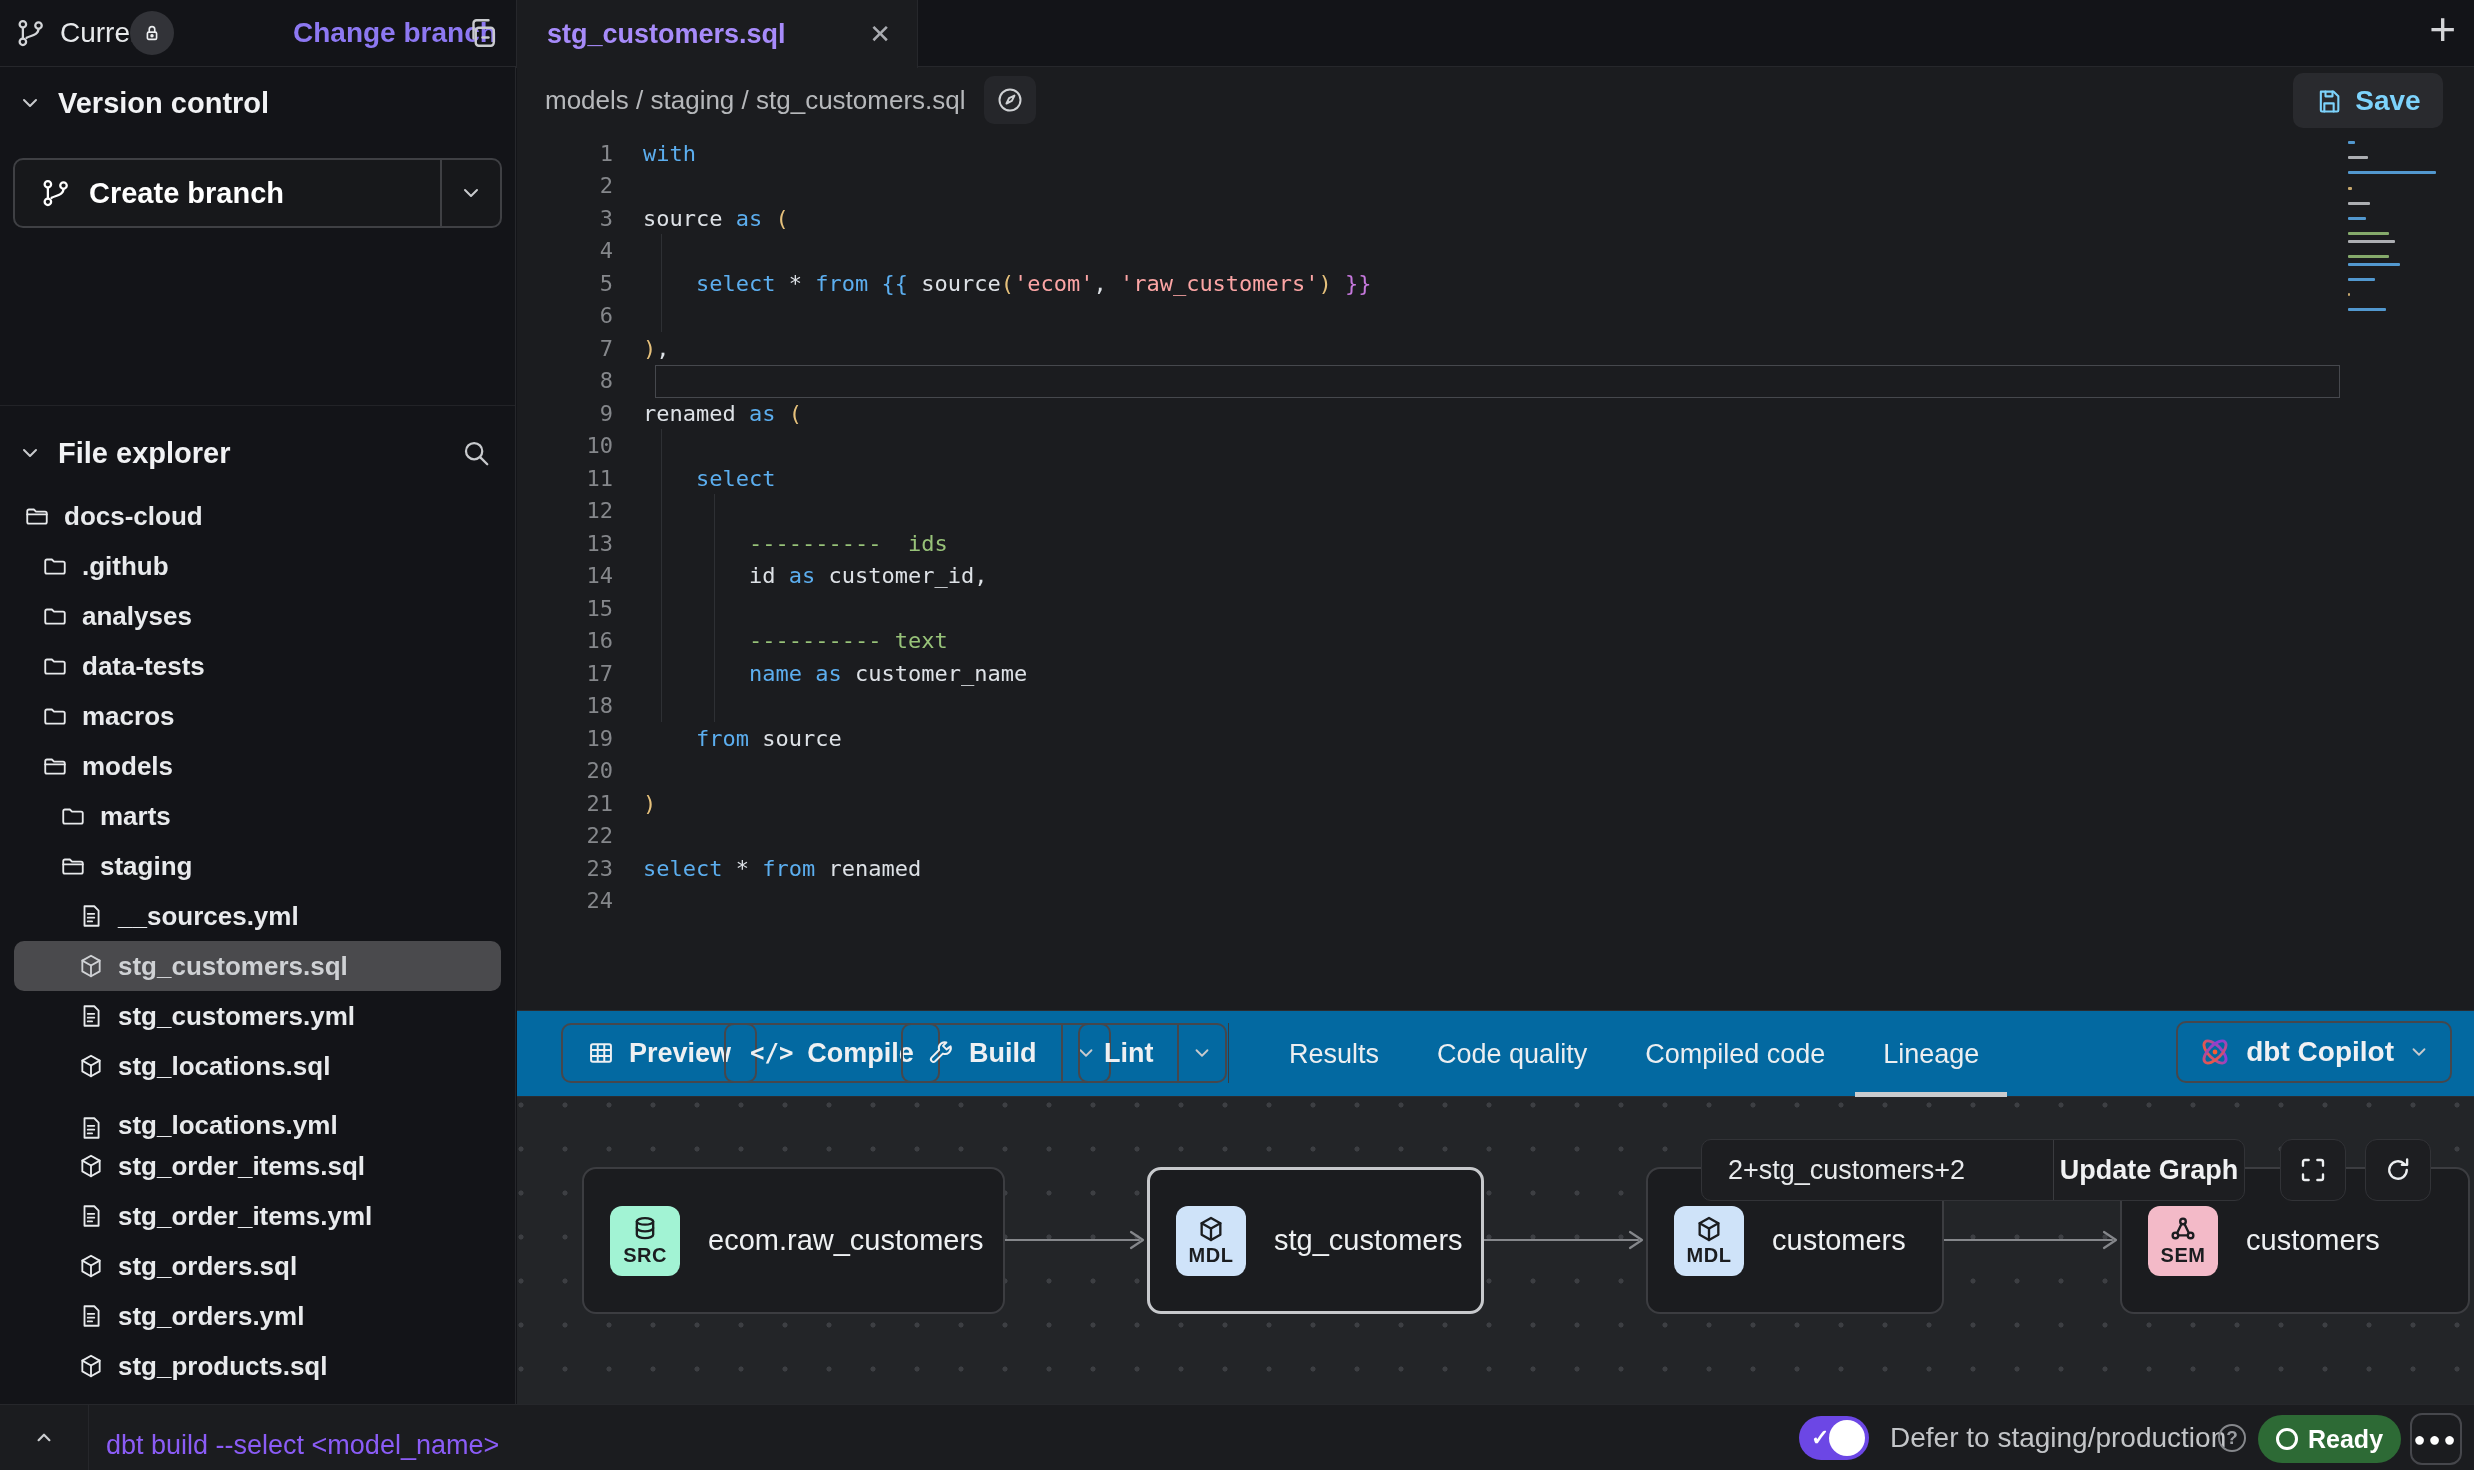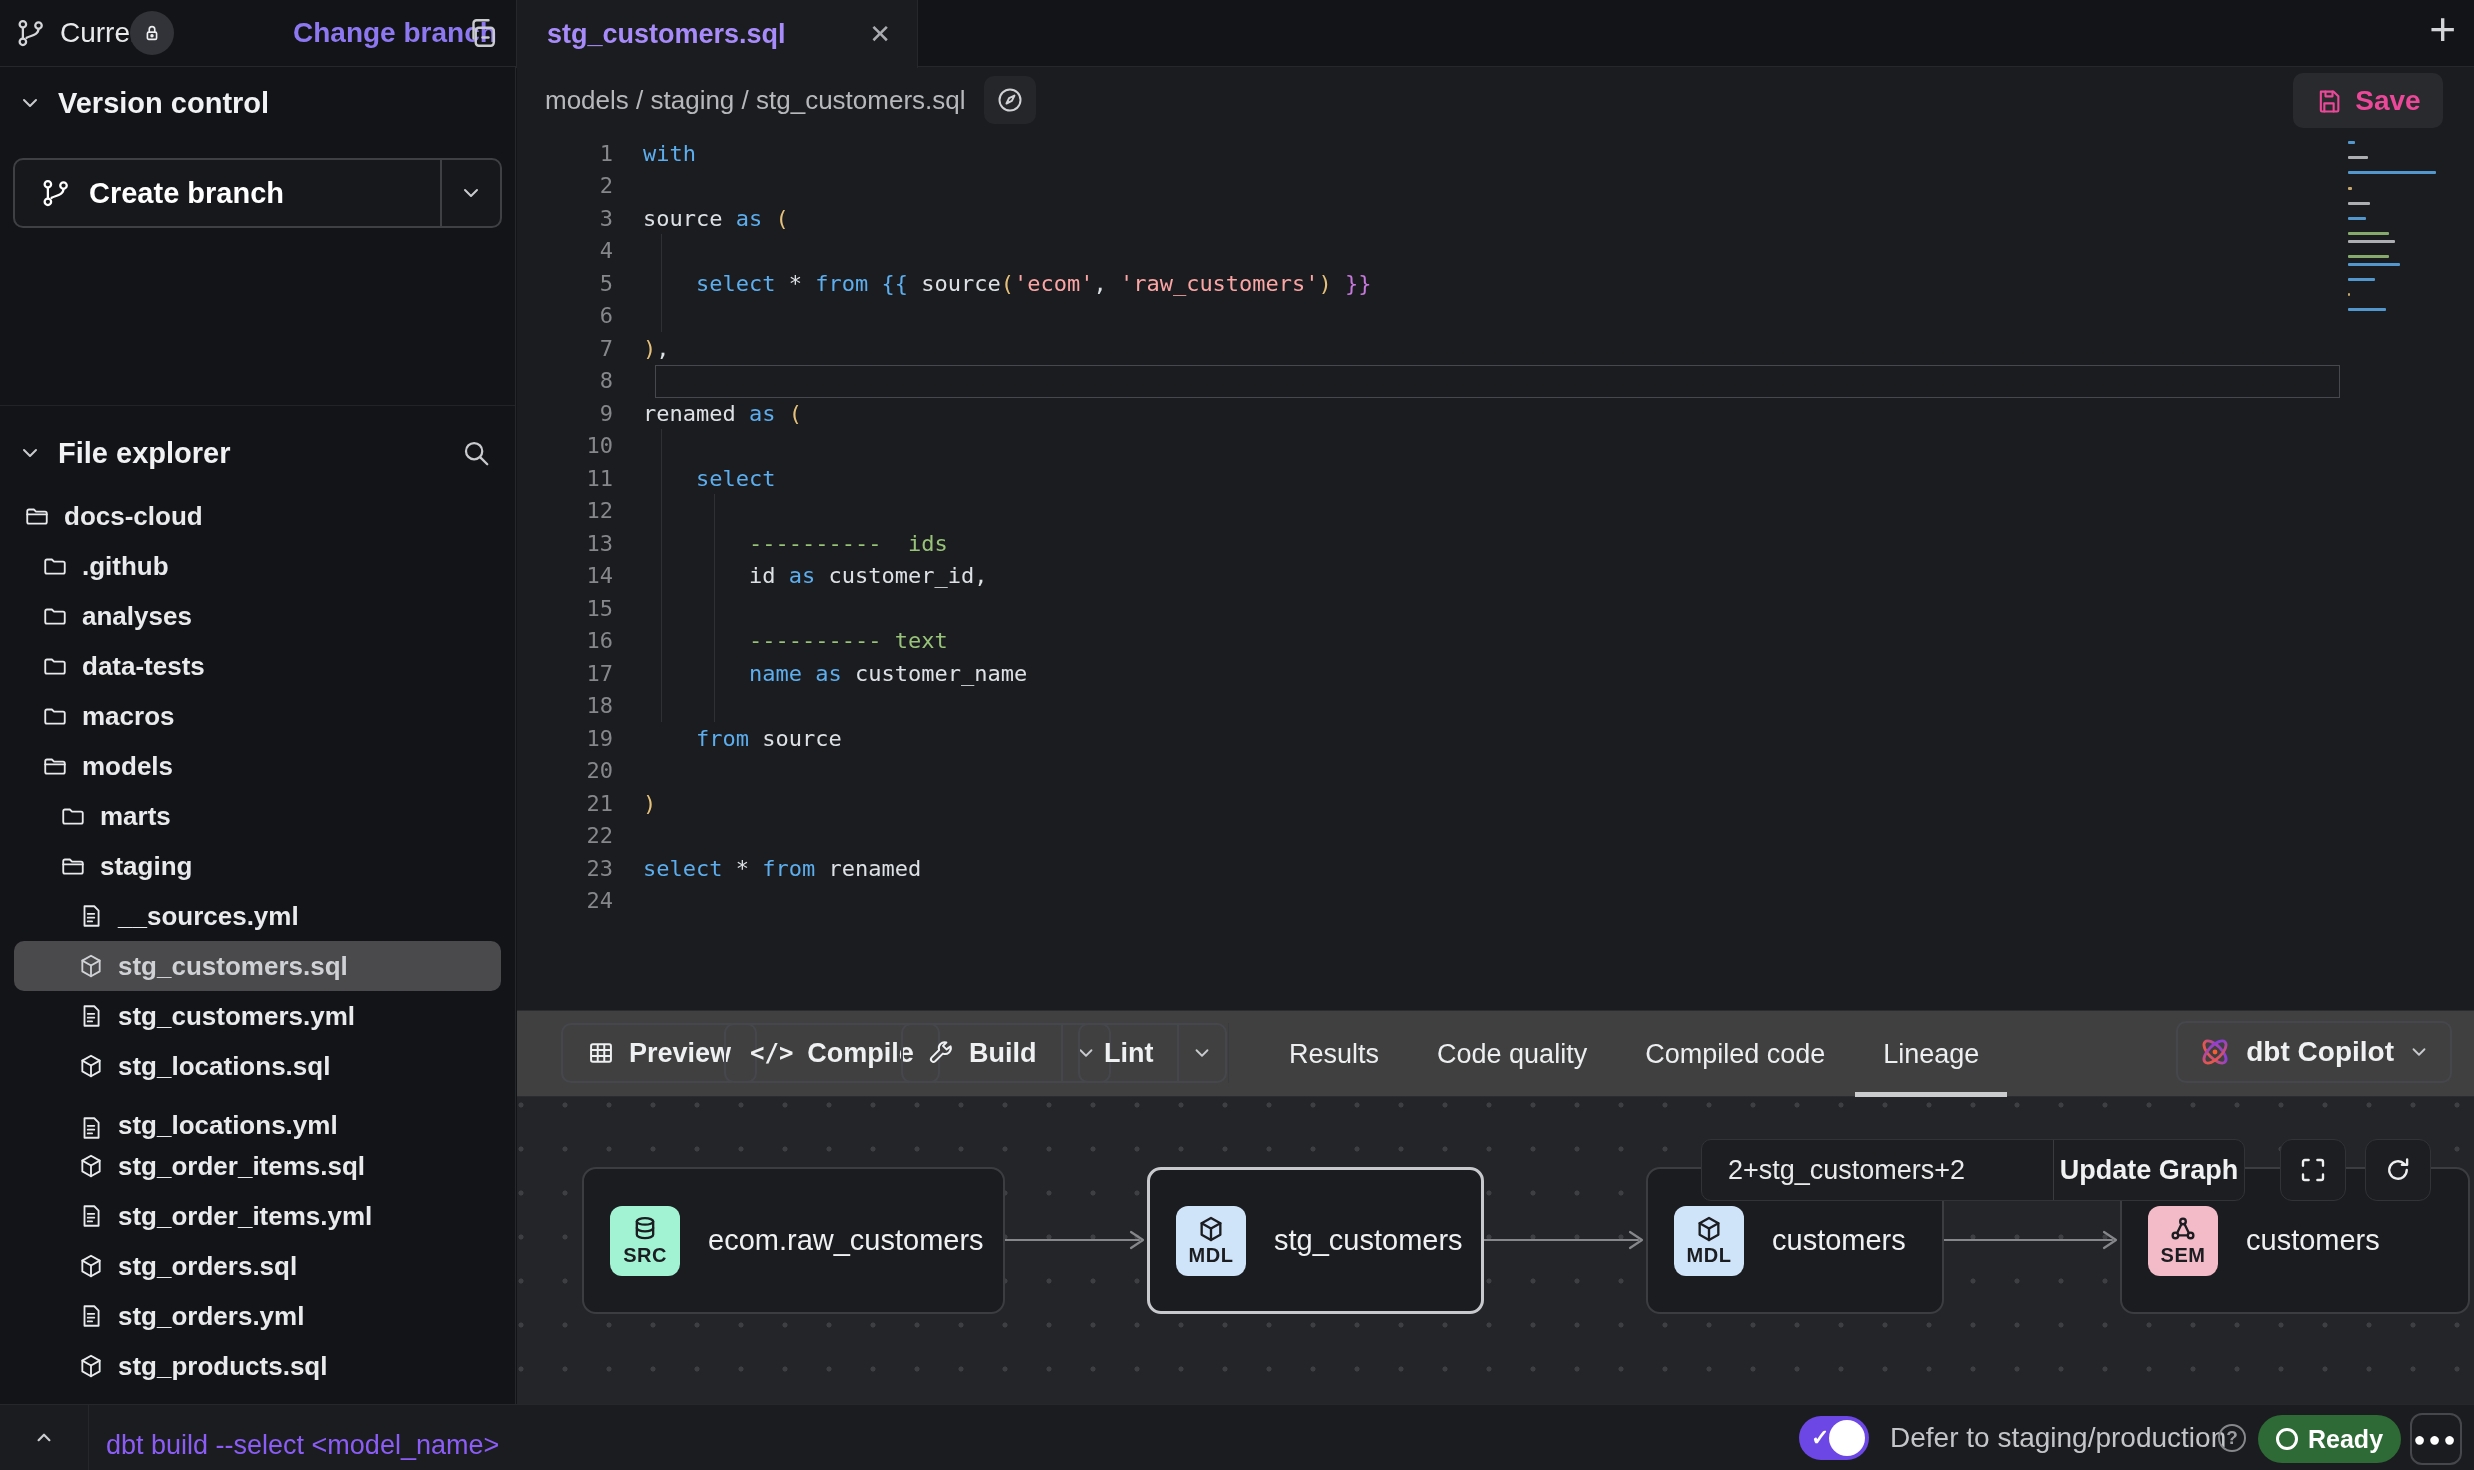"Save" .save-btn { color: #ec4899 -> #7dd3fc }
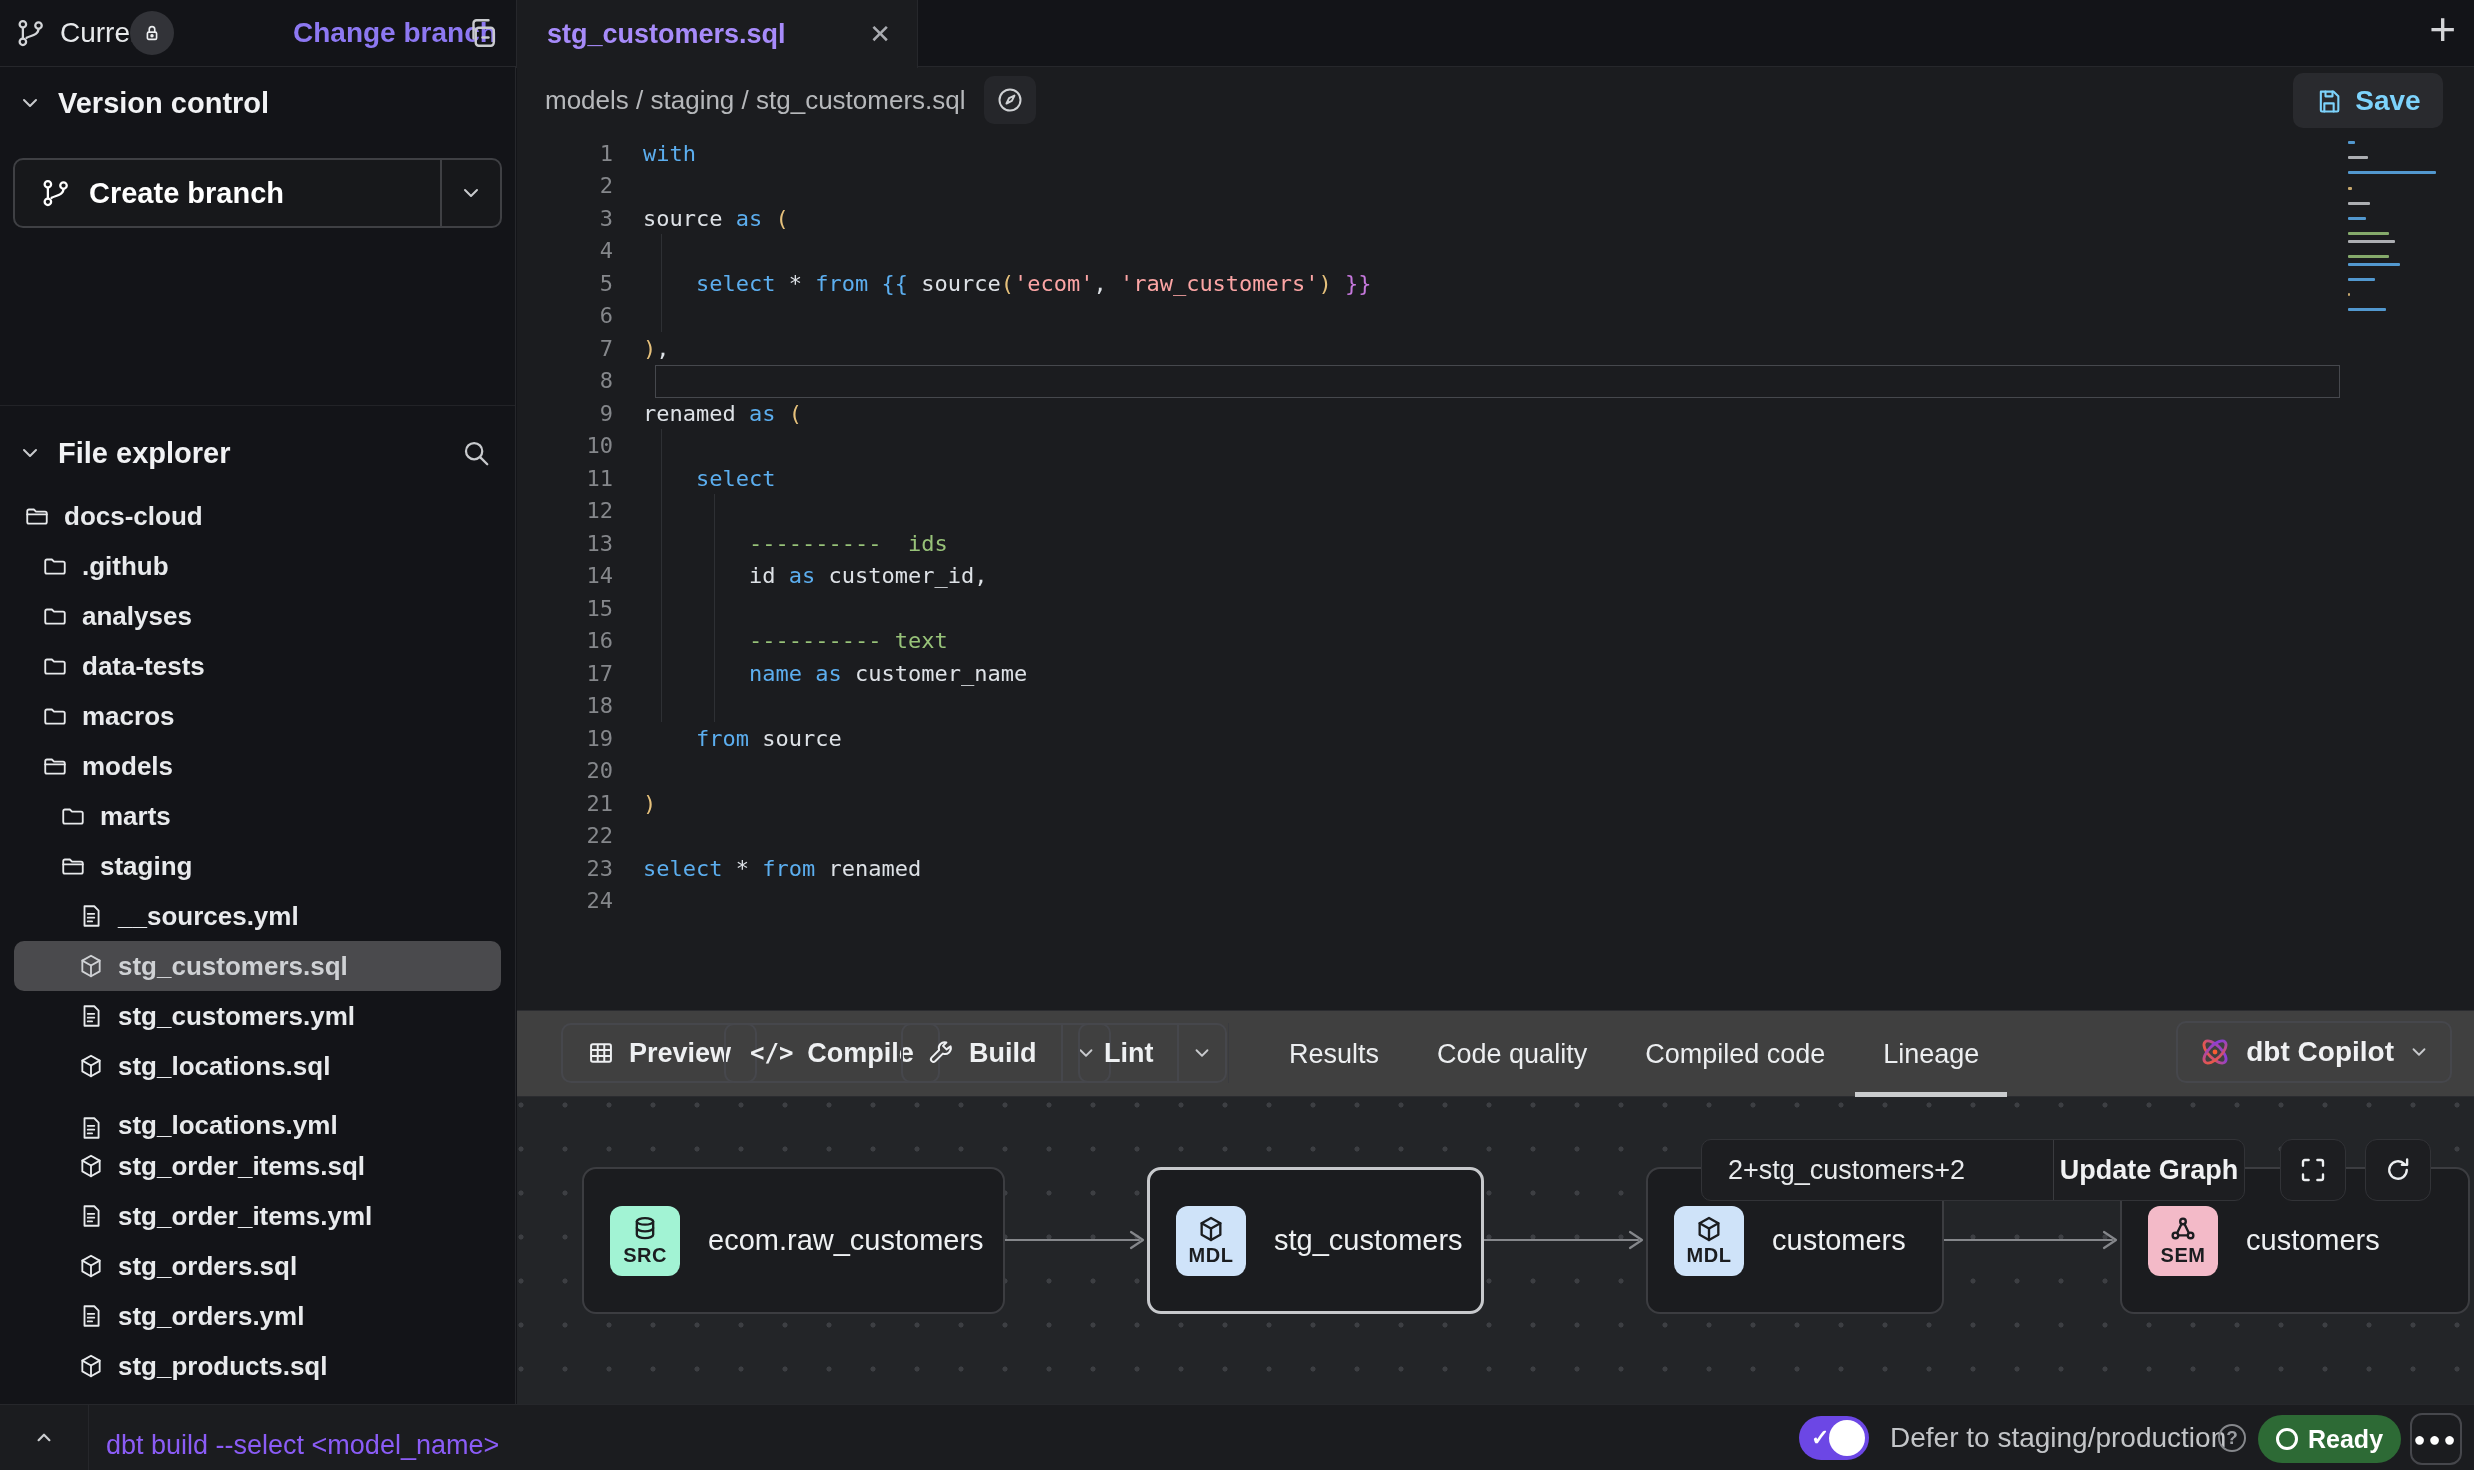"Preview" .action-bar { background: #404040 -> #0369a1 }
